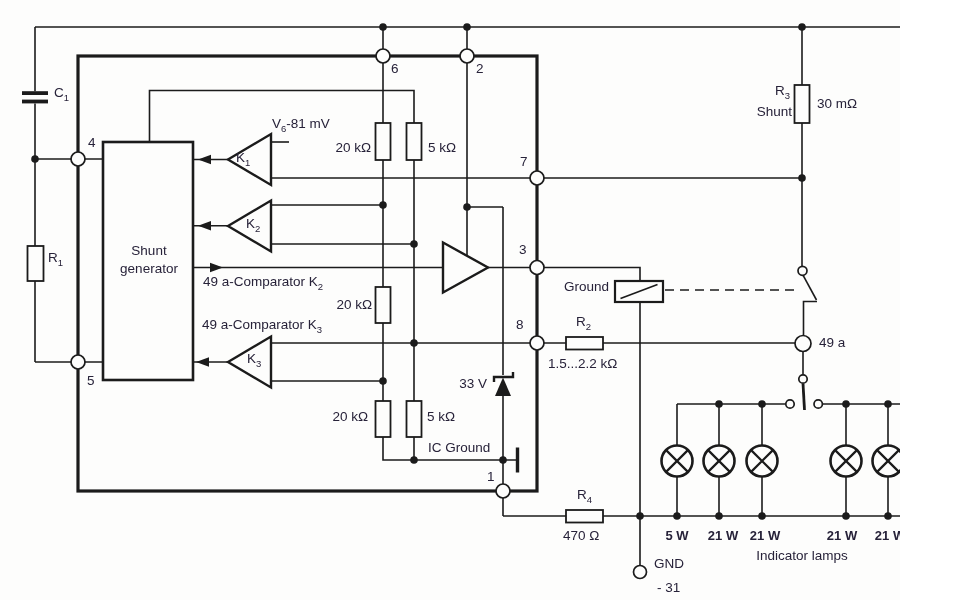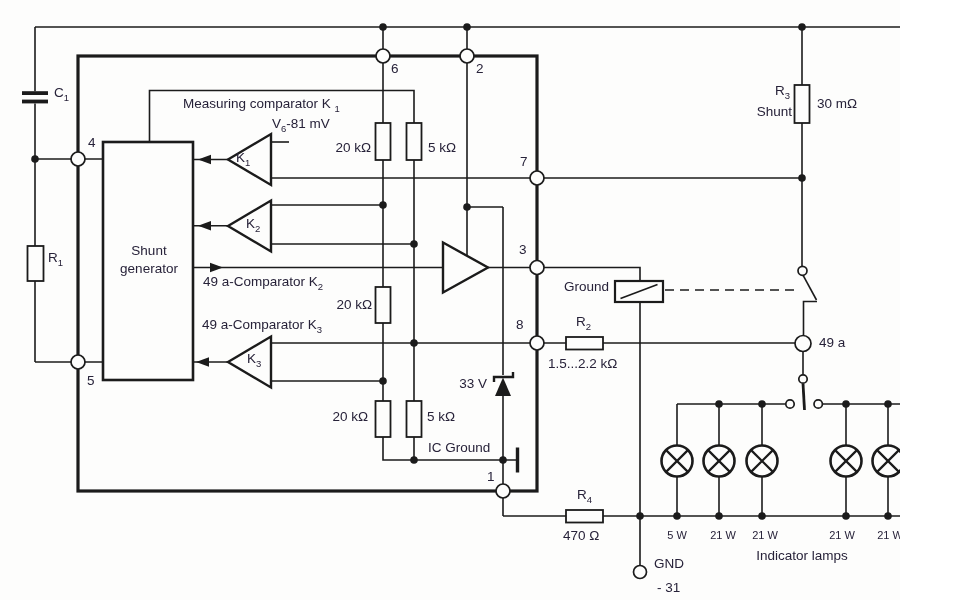"Measuring comparator K 1" span.lbl { html: <span><span>Measuring comparator K</span> <span>1</span></span> -> none }
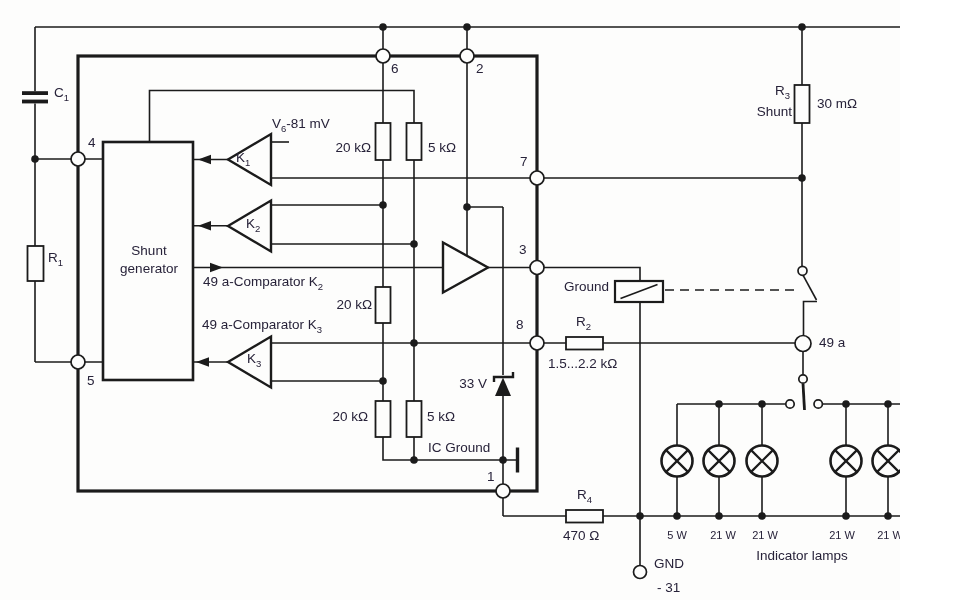"5 W" .sm { font-size: 11px -> 13px; font-weight: none -> bold }
